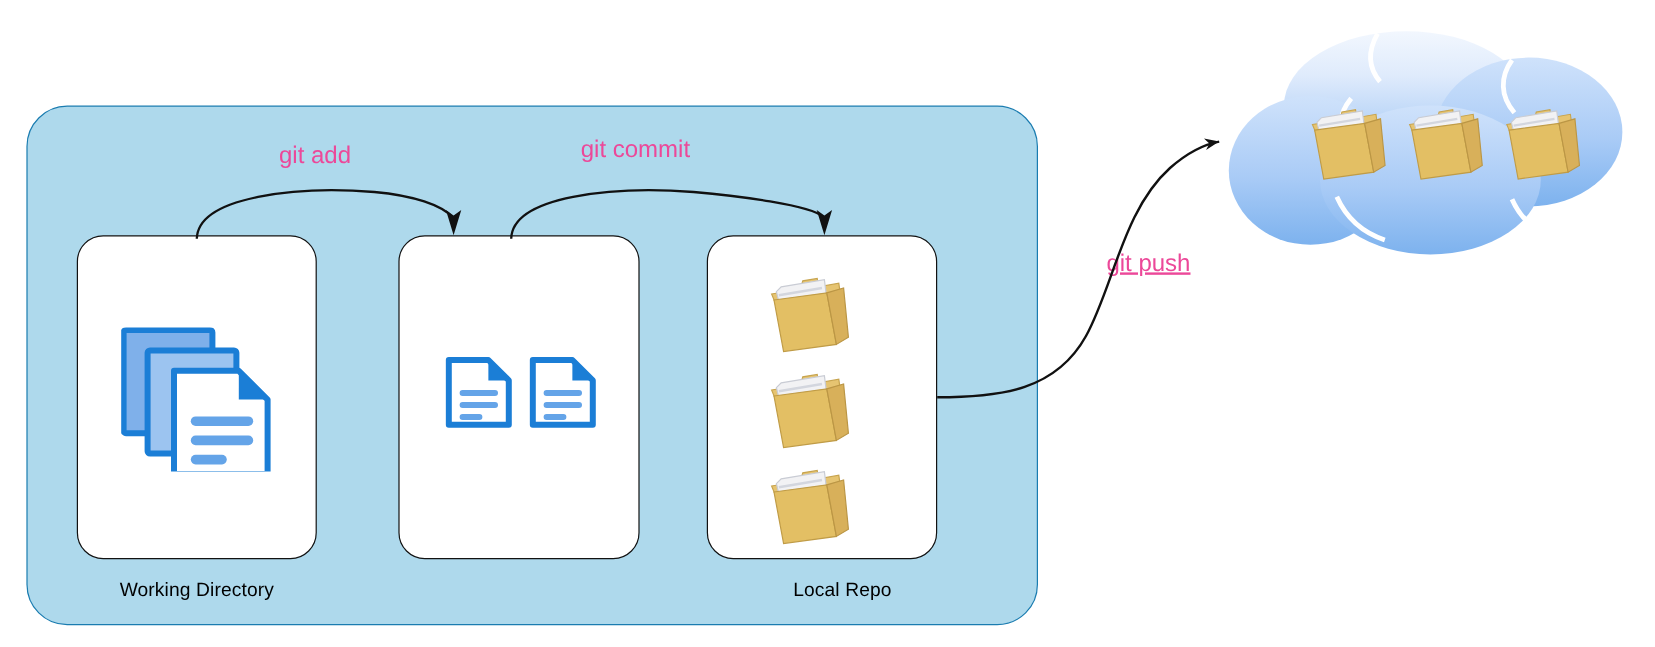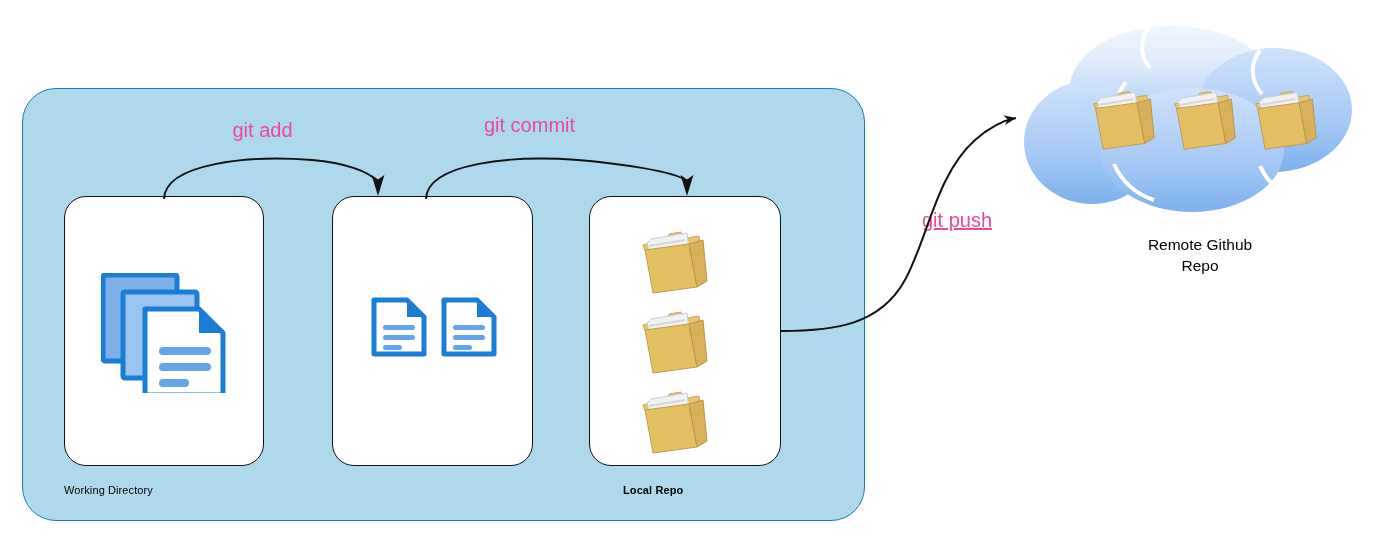"Remote Github" div.cloud-caption { html: <div> <div>Remote Github</div> <div>Repo</div> </div> -> none }
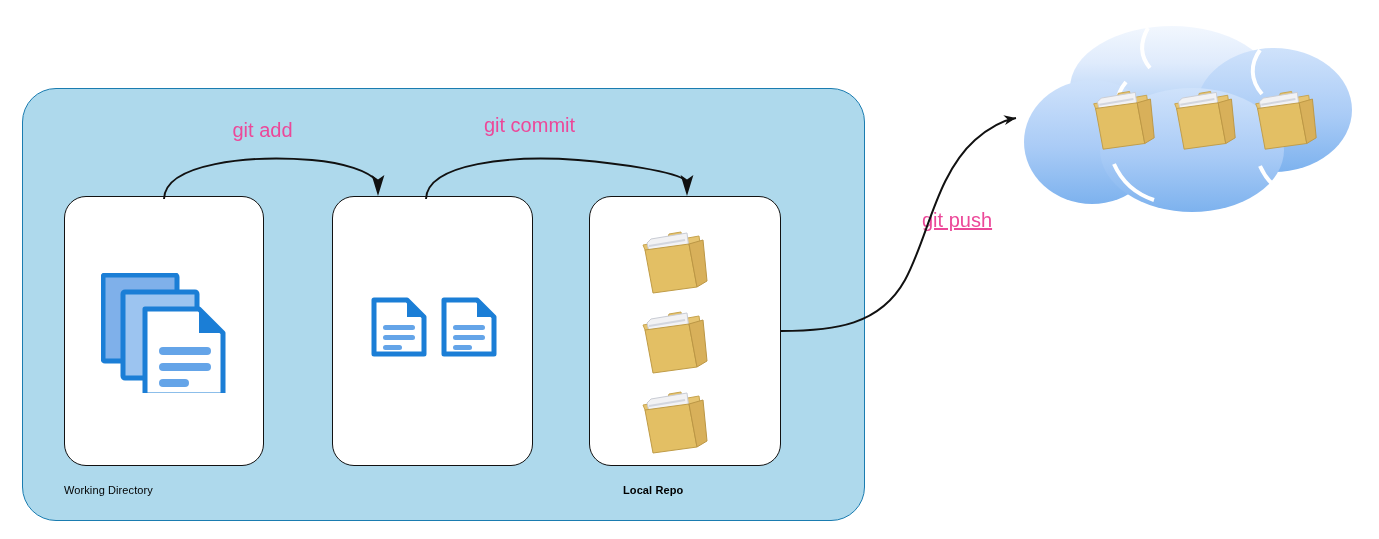"Working Directory" .stage-caption { font-size: 11px -> 16px; text-align: none -> center }
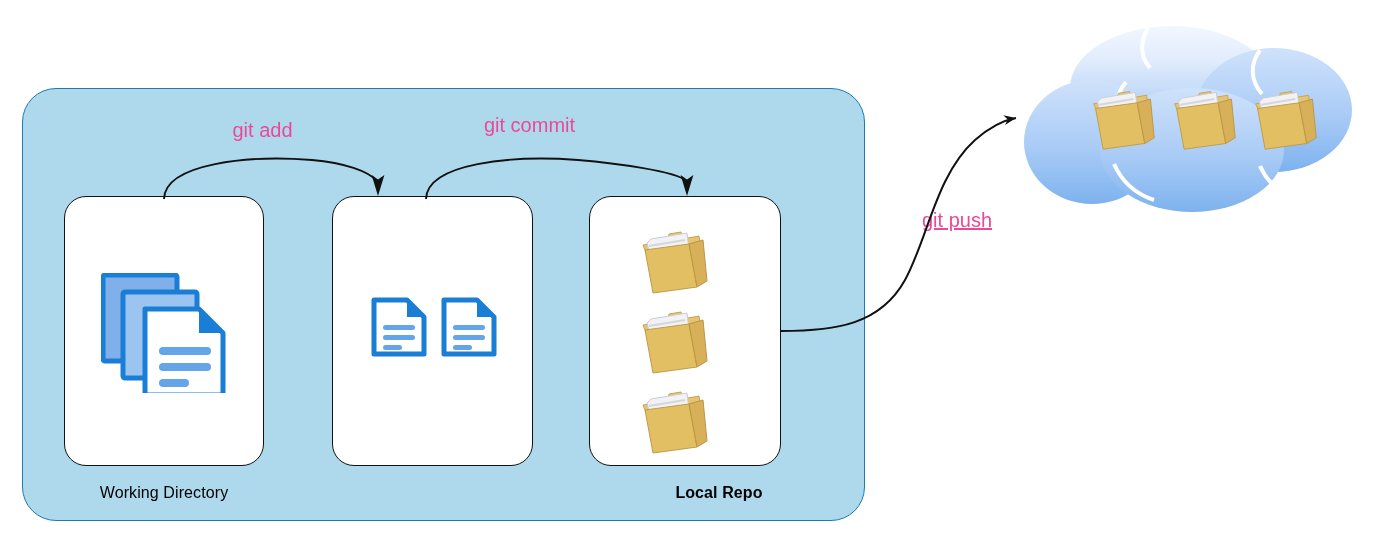"Local Repo" #cap-local { font-weight: bold -> none; left: 623px -> 606px }
